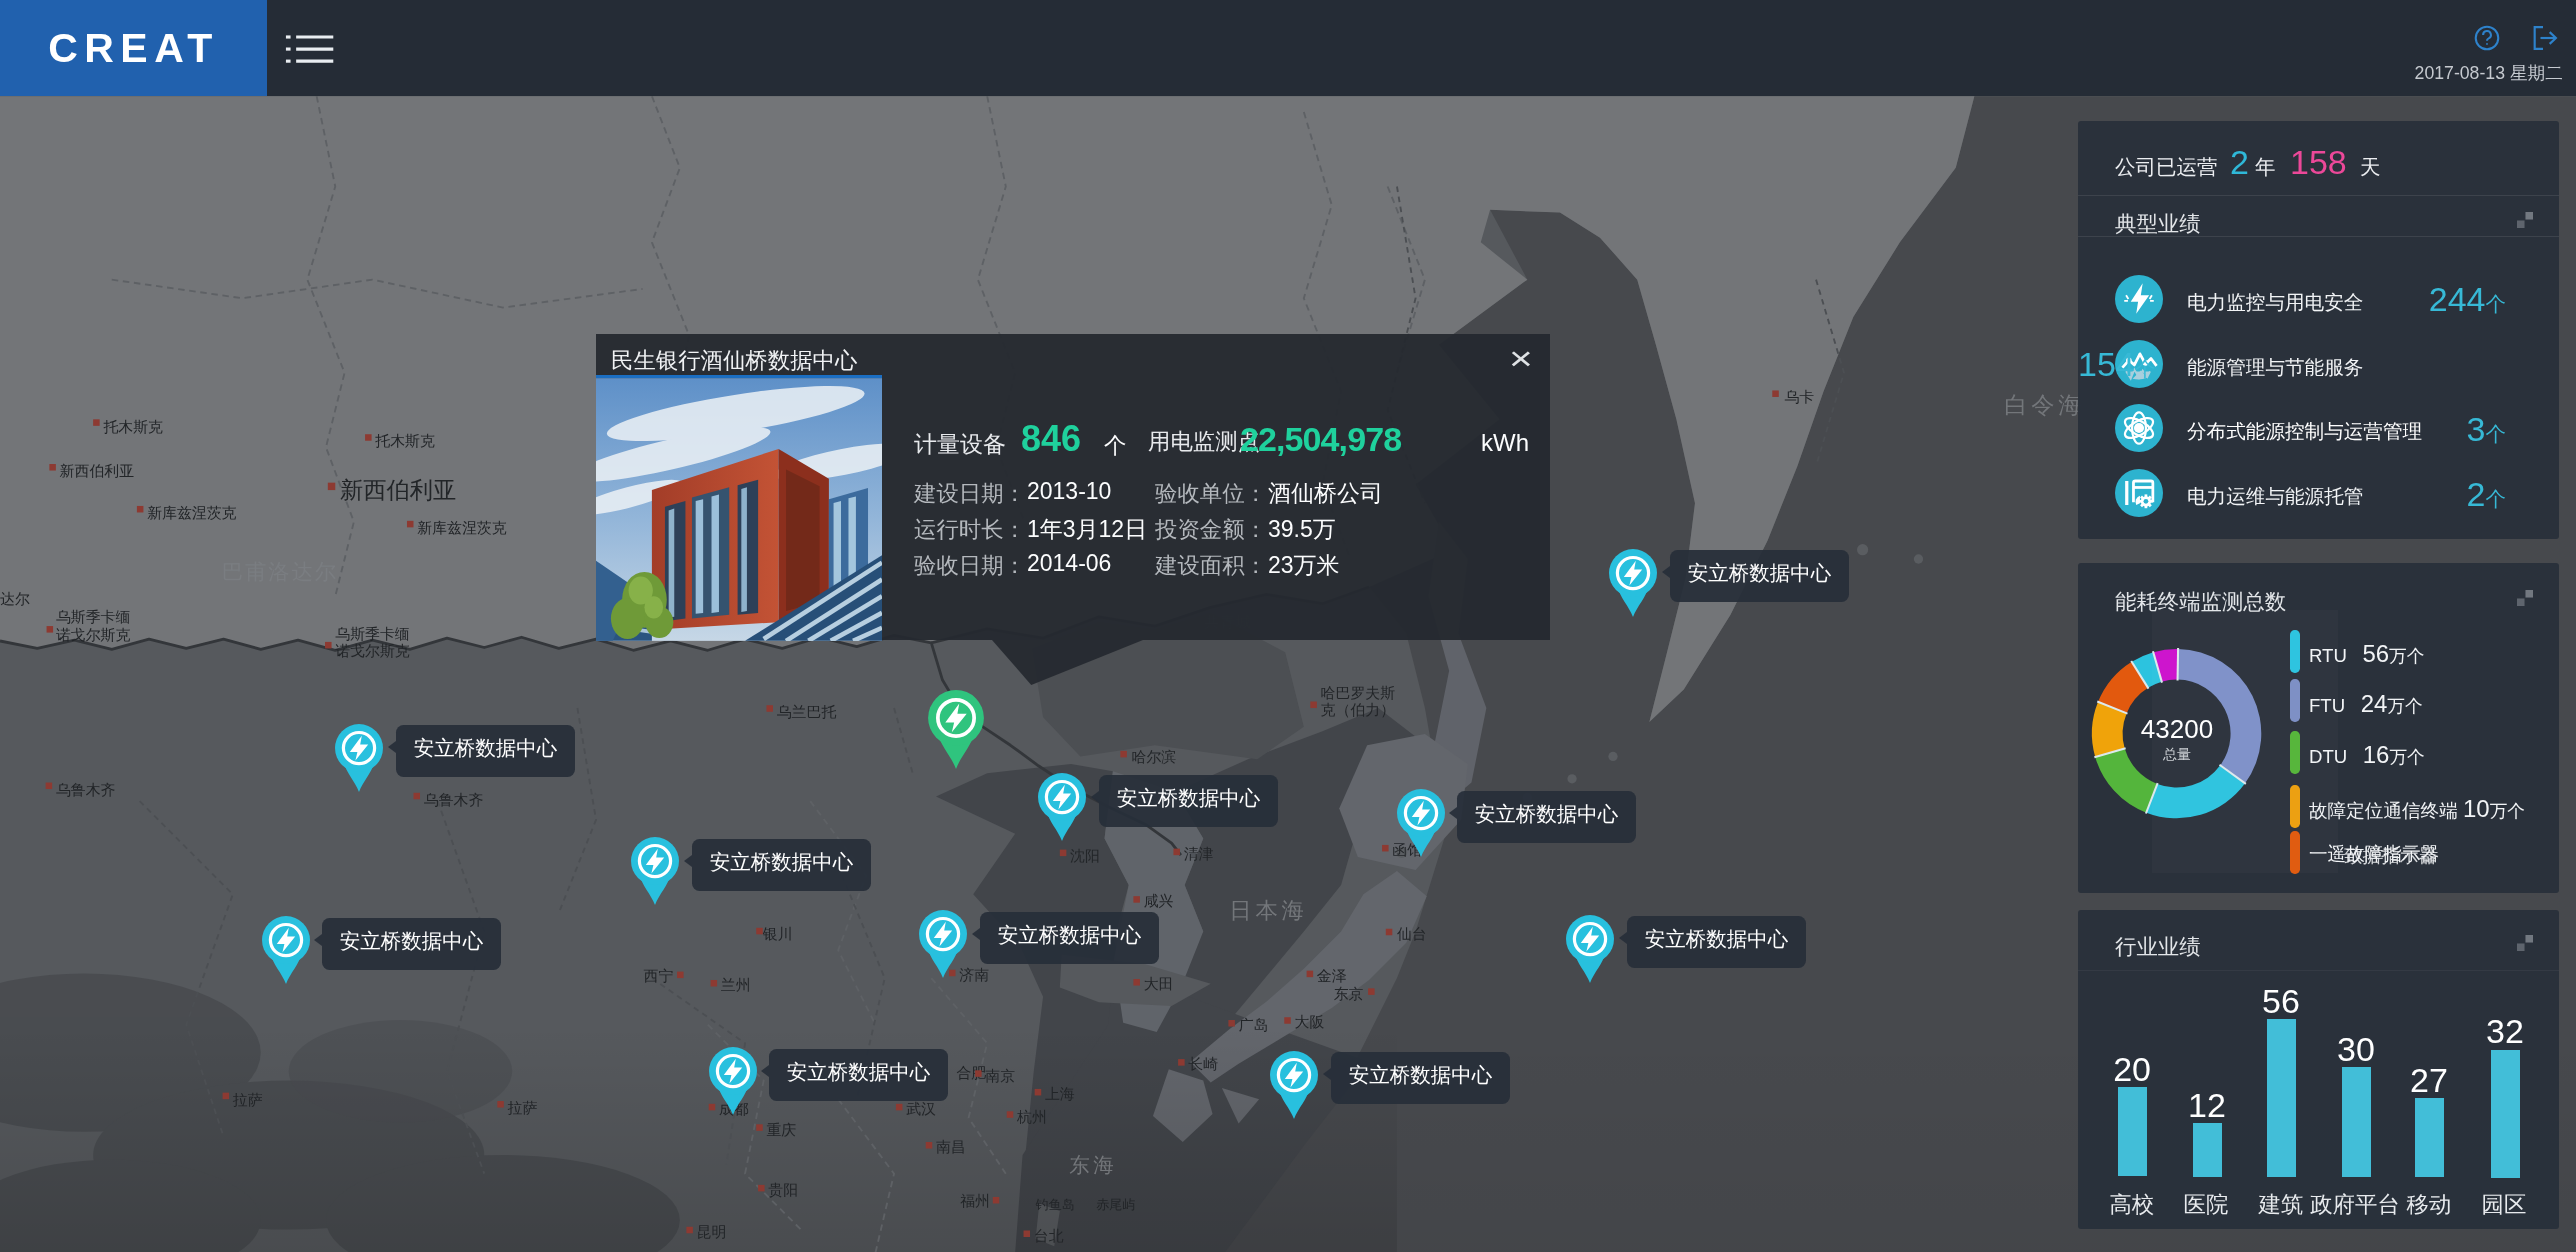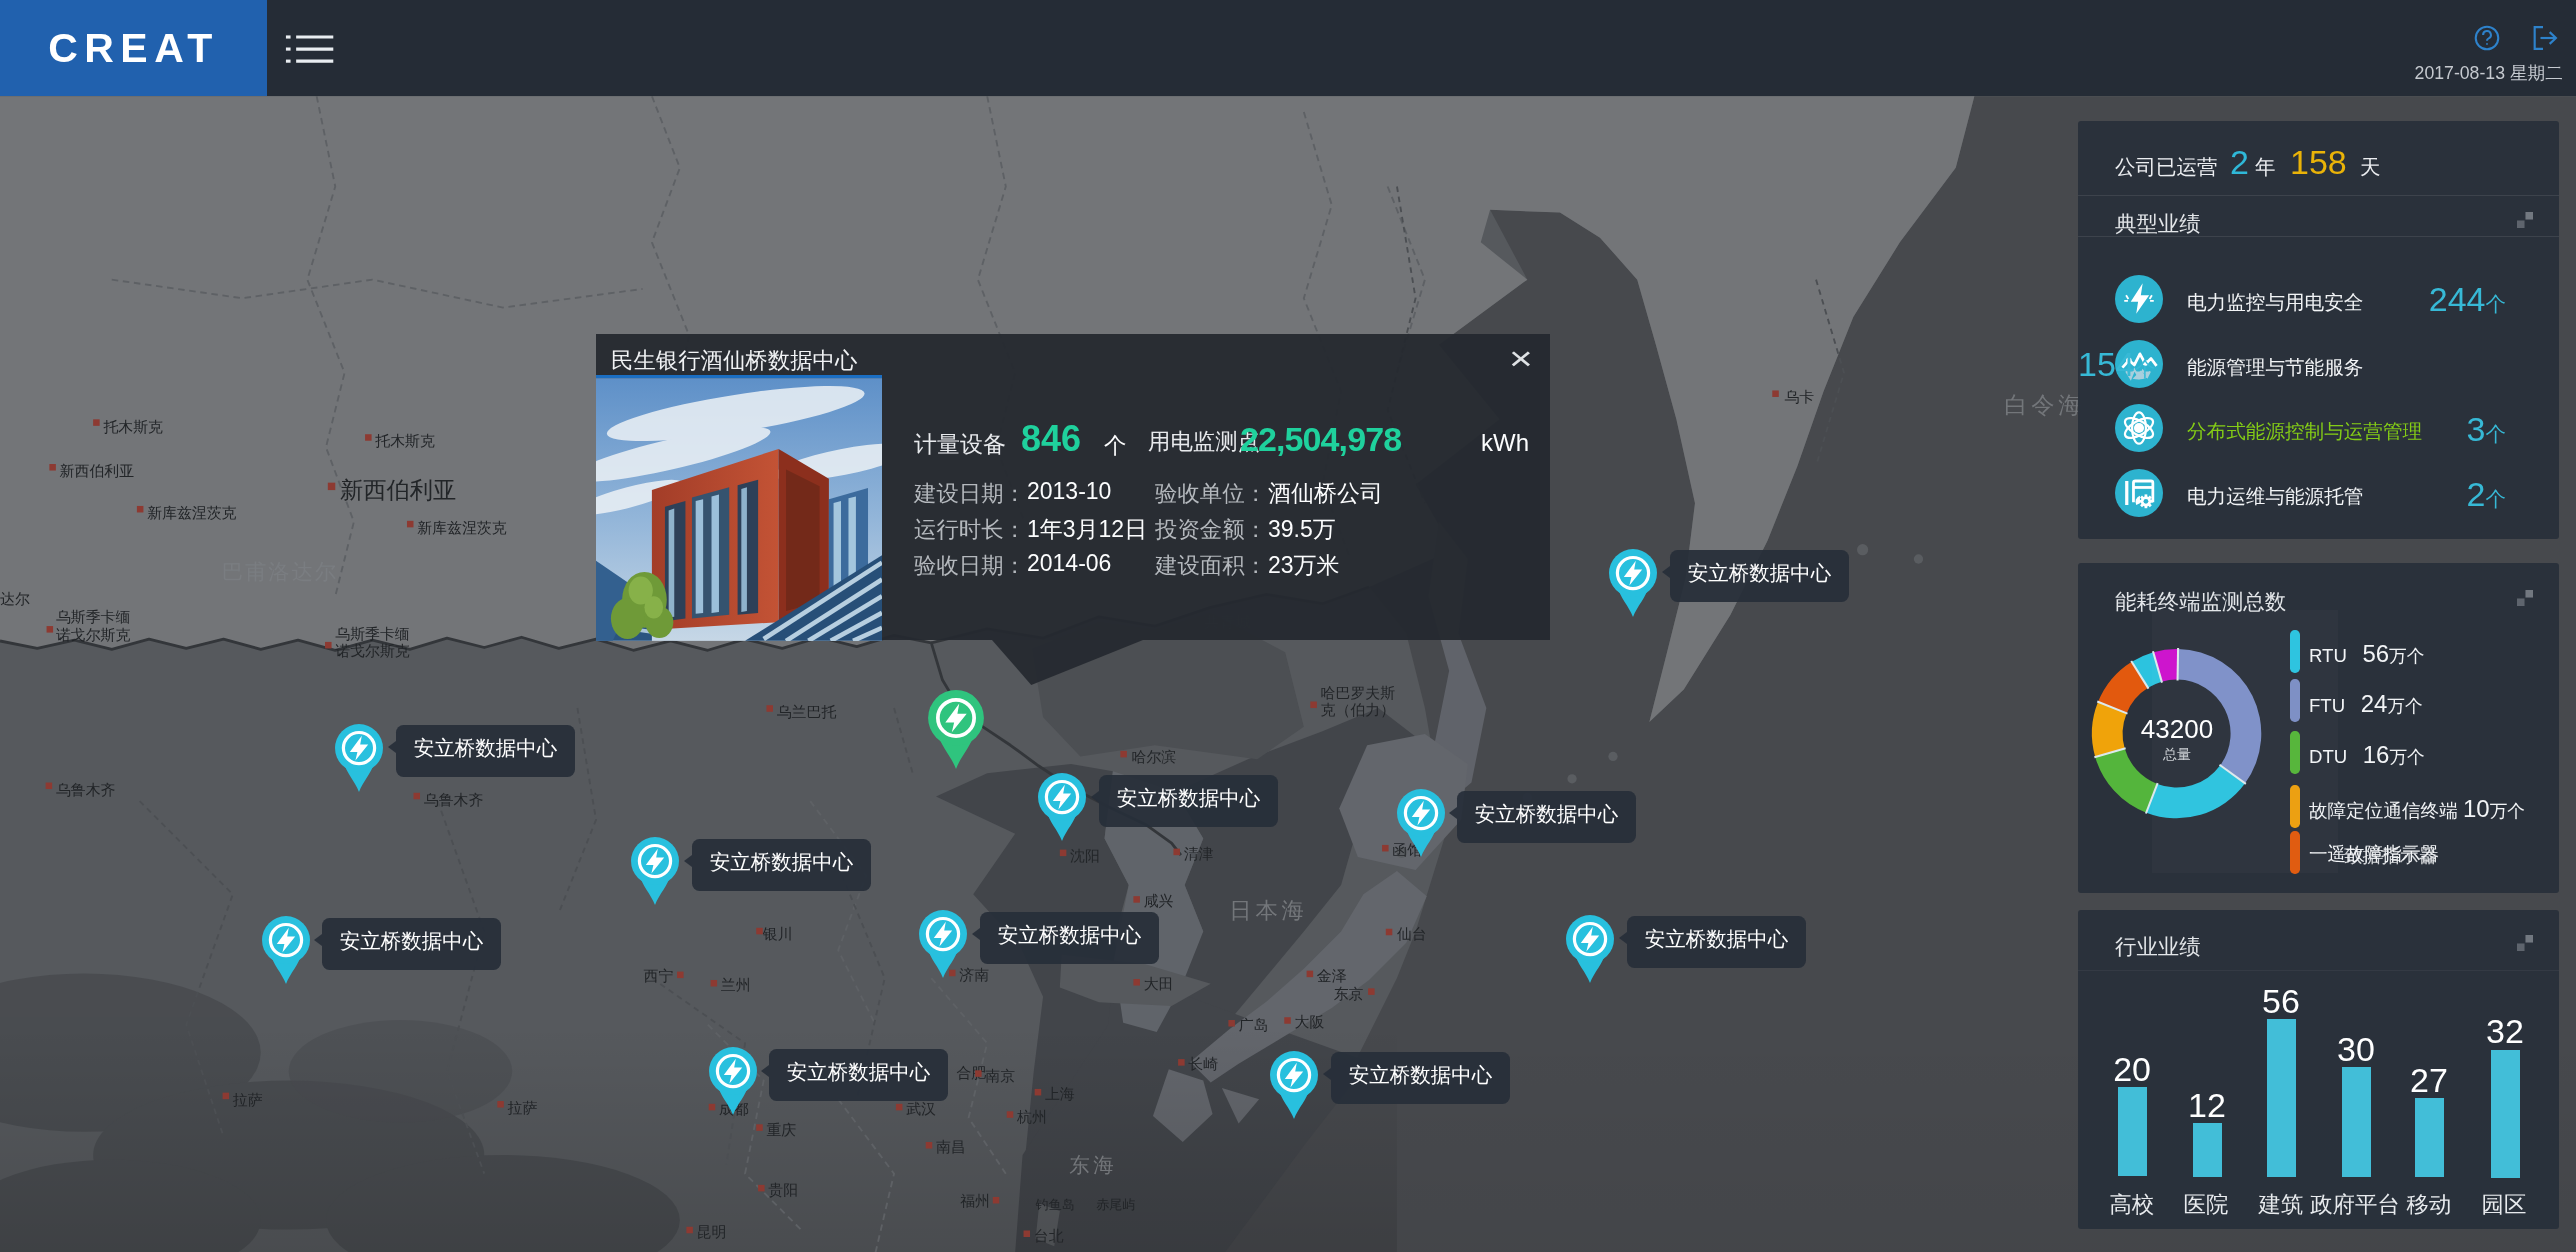"158" div.abs { color: #eab308 -> #ec4899 }
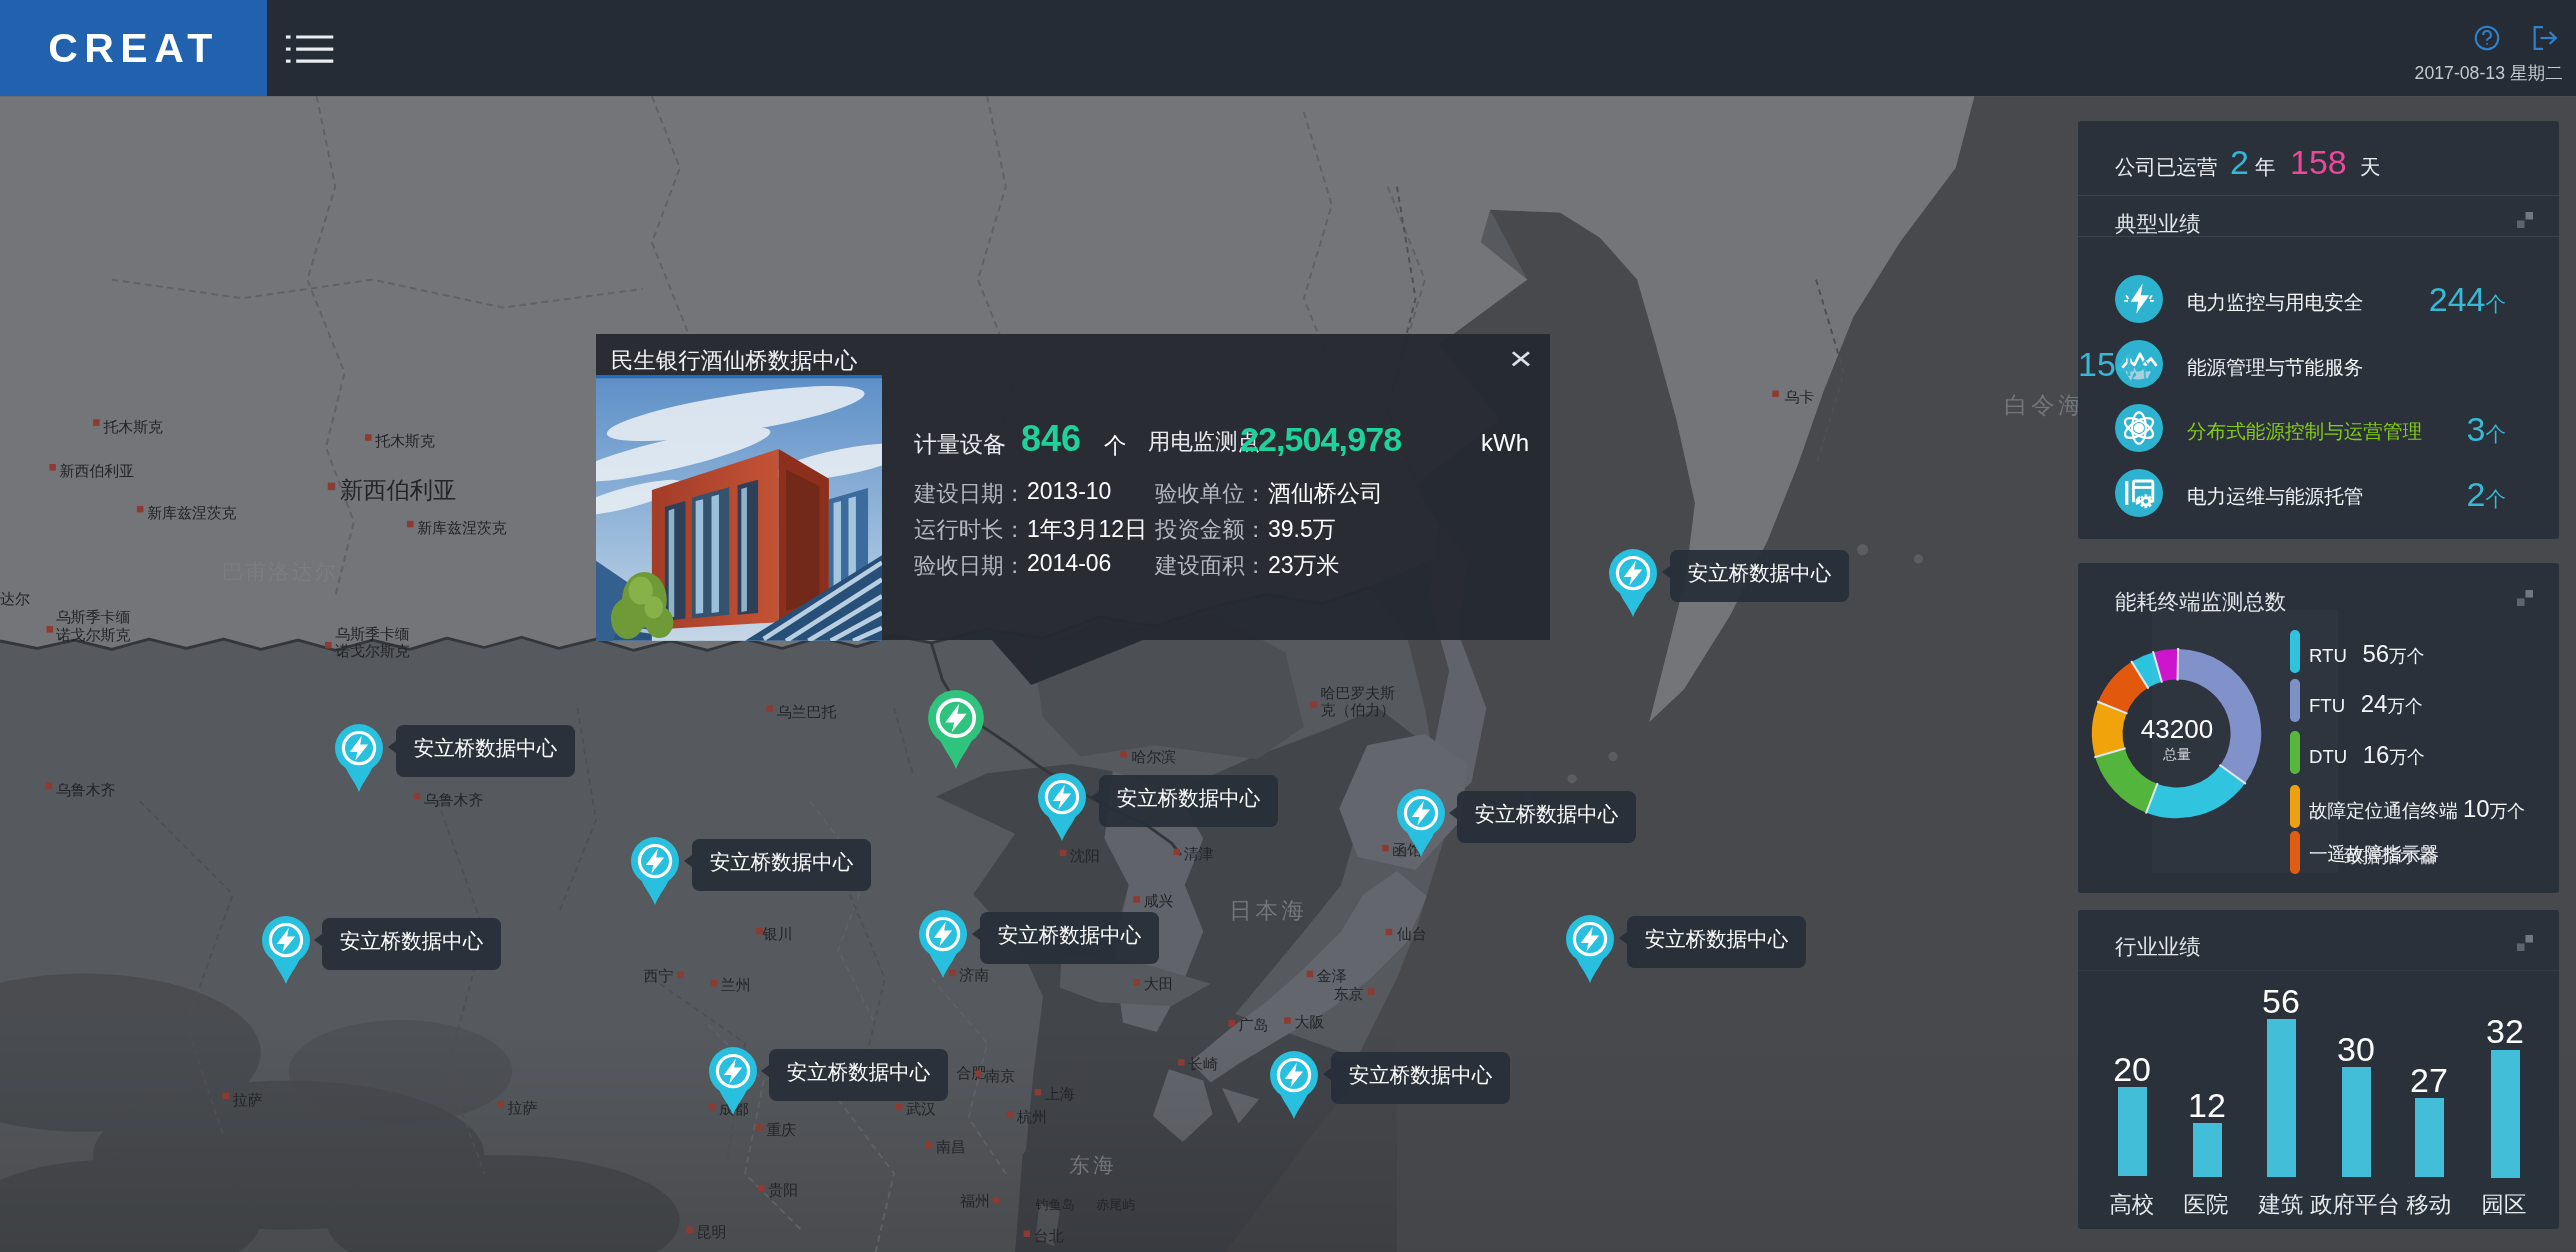"分布式能源控制与运营管理" div.abs { color: #84cc16 -> #ffffff }
